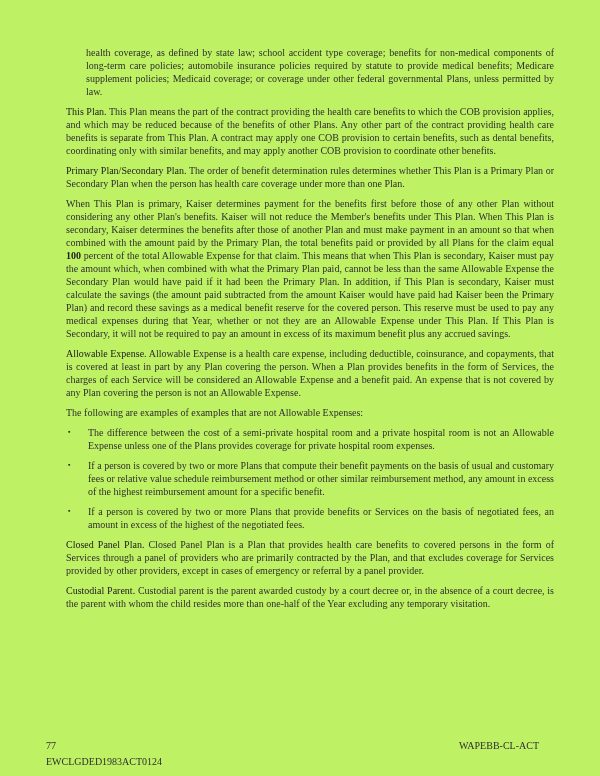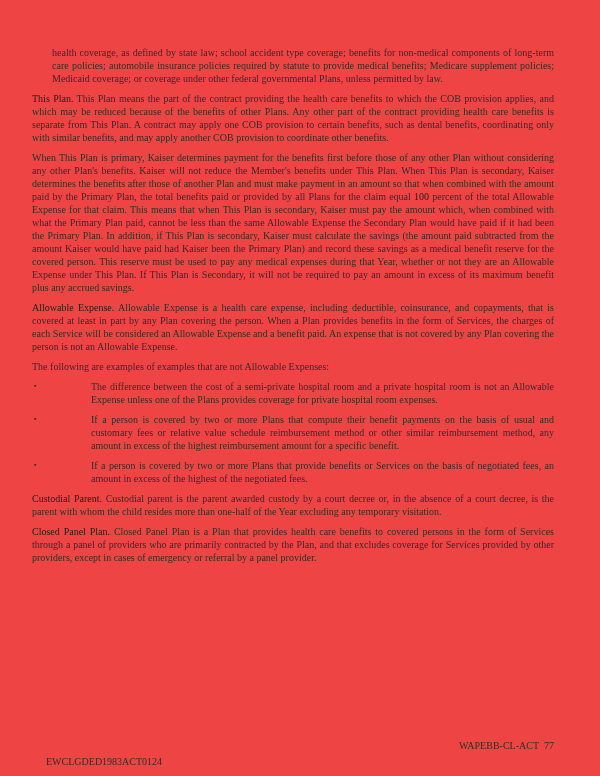"health coverage, as defined by" .page { background: #ef4444 -> #bef264; padding: 46px 46px 0 32px -> 46px 46px 0 66px }
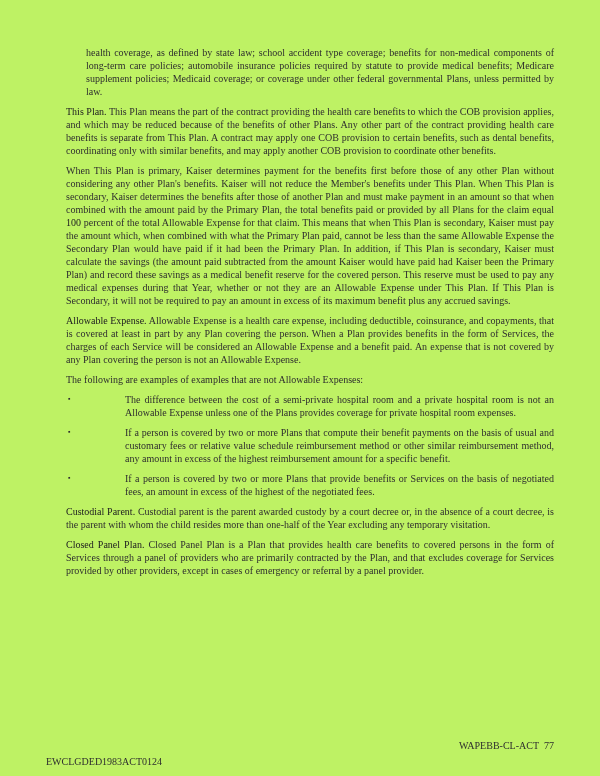"Primary Plan/Secondary Plan. The order" p { html: none -> <p><b>Primary Plan/Secondary Plan.</b> <span>The order of benefit determination rules determines whether This Plan is a Primary Plan or Secondary Plan when the person has health care coverage under more than one Plan.</span></p> }
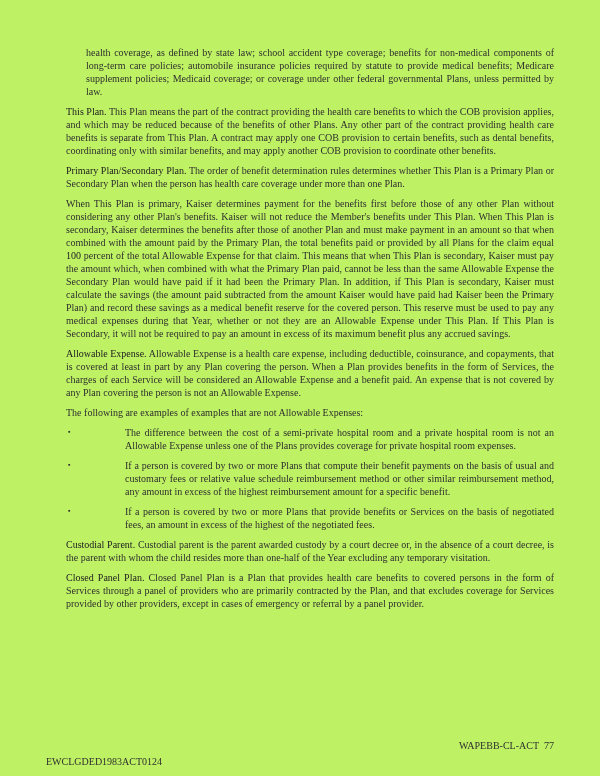"100" .bold-num { font-weight: normal -> bold }
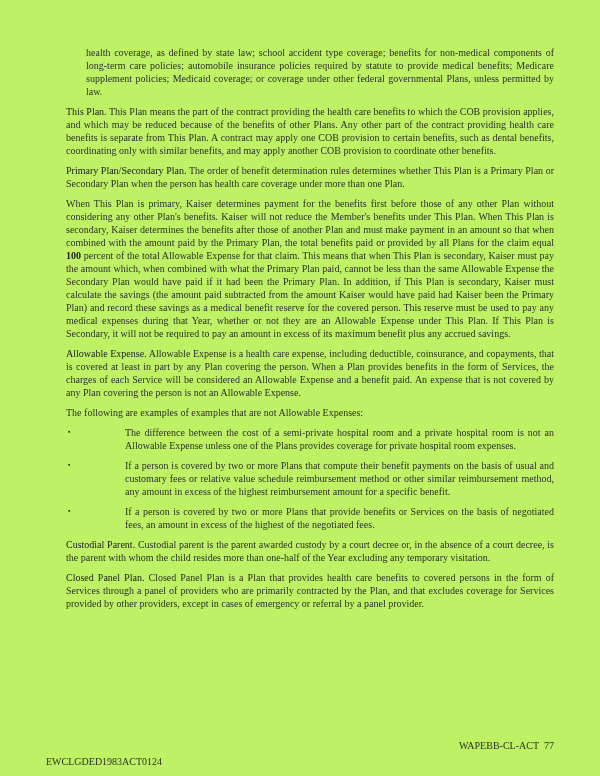"The difference between the cost" ul.bullets .li-text { margin-left: 37px -> none }
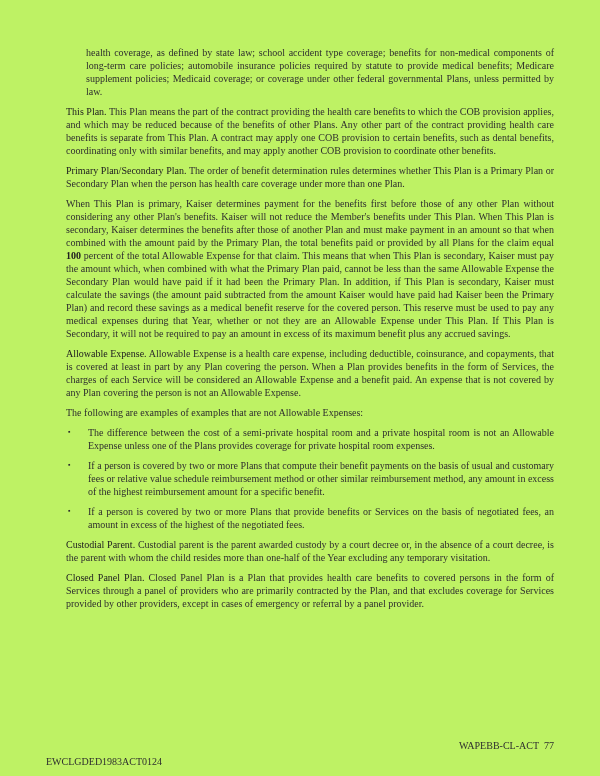"Custodial Parent. Custodial parent is" p { order: before "Closed Panel Plan. Closed Panel" -> after "Closed Panel Plan. Closed Panel" }
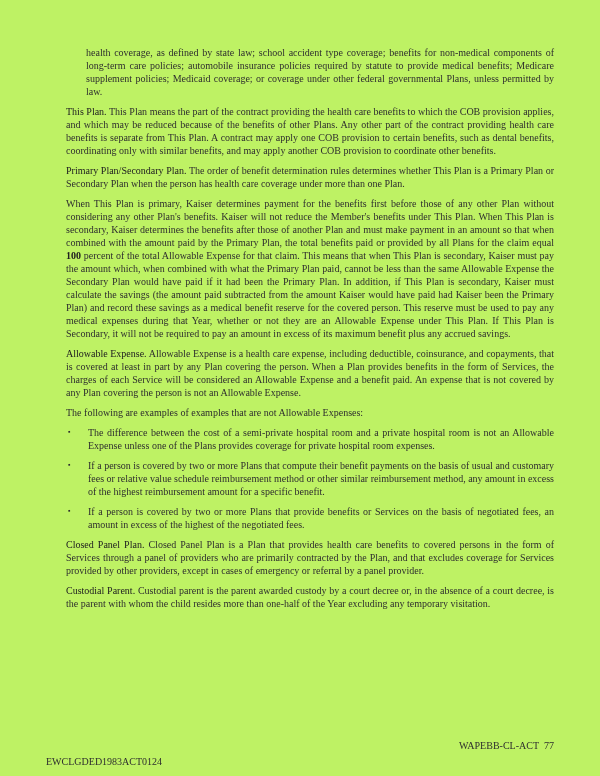"77" .footer .f-center { text-align: right -> left }
